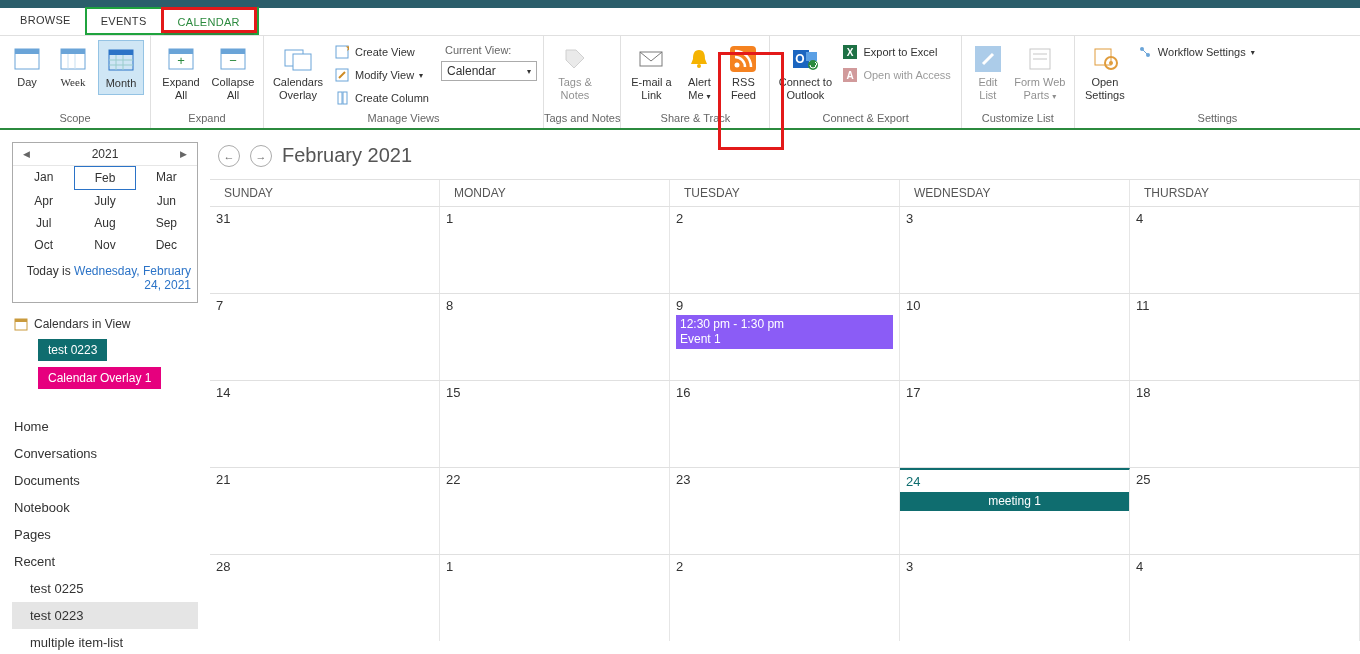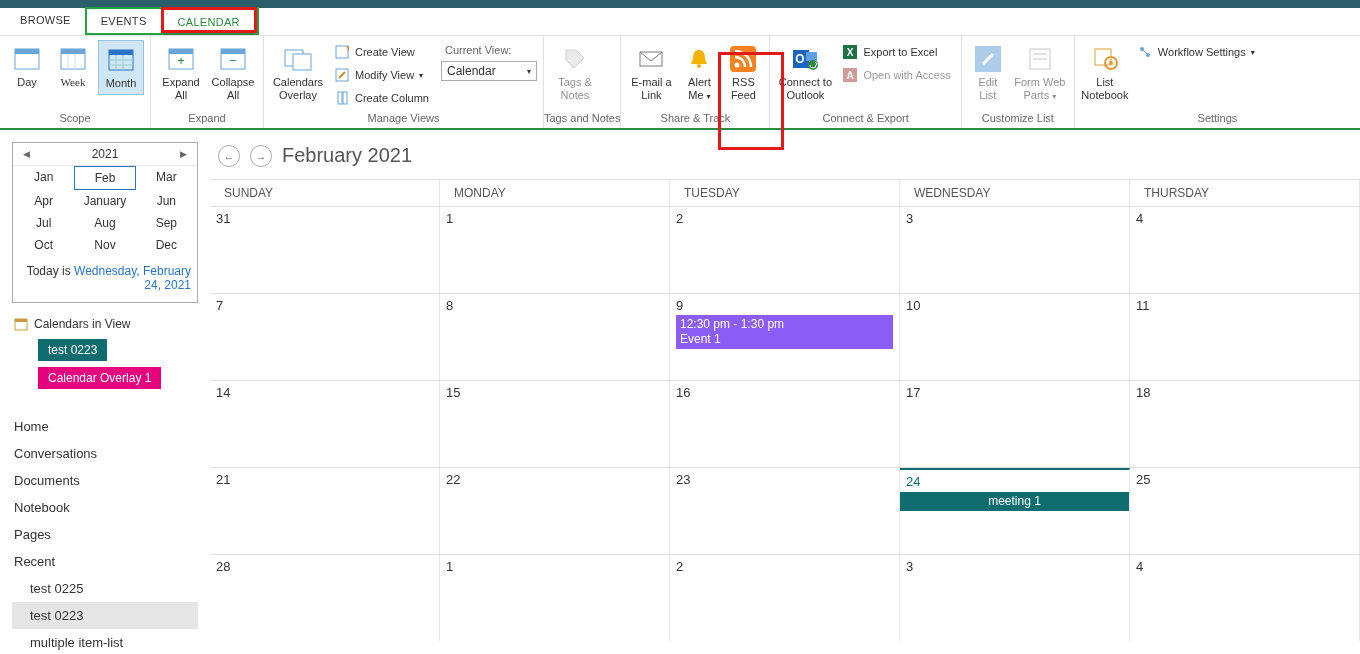"List Notebook" span.lbl { text: List Notebook -> Open Settings }
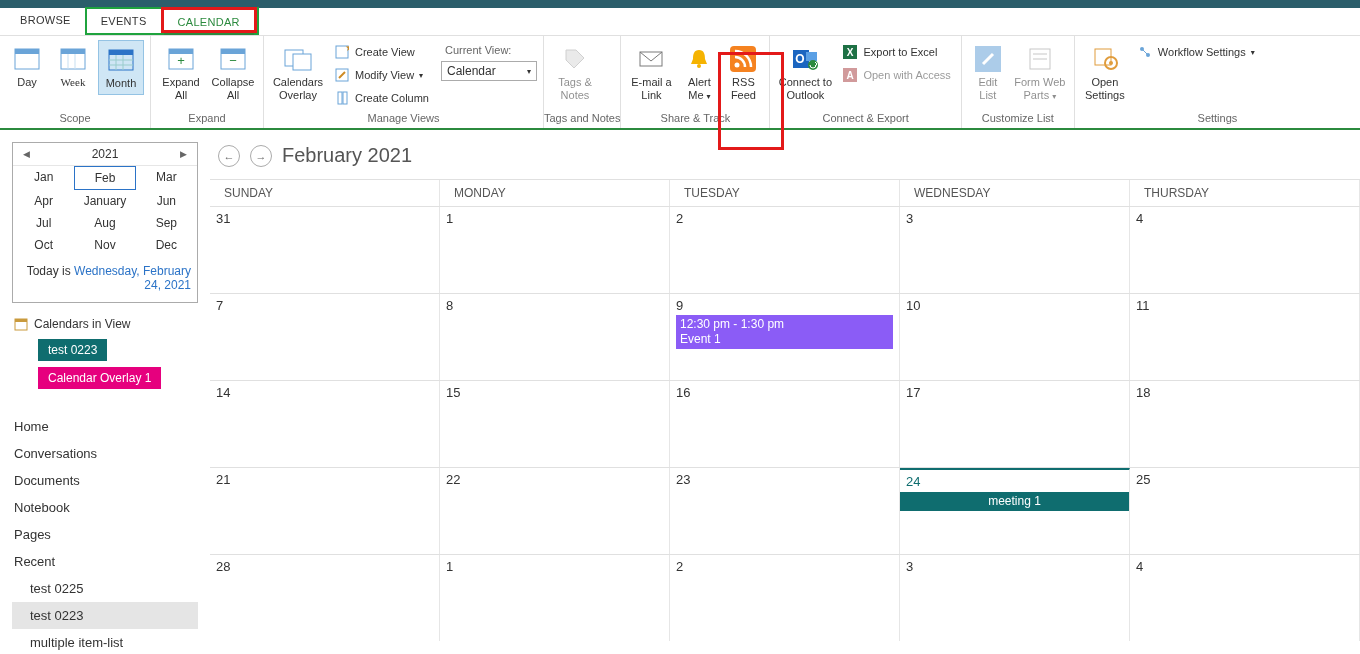"January" div.yp-cell { text: January -> July }
